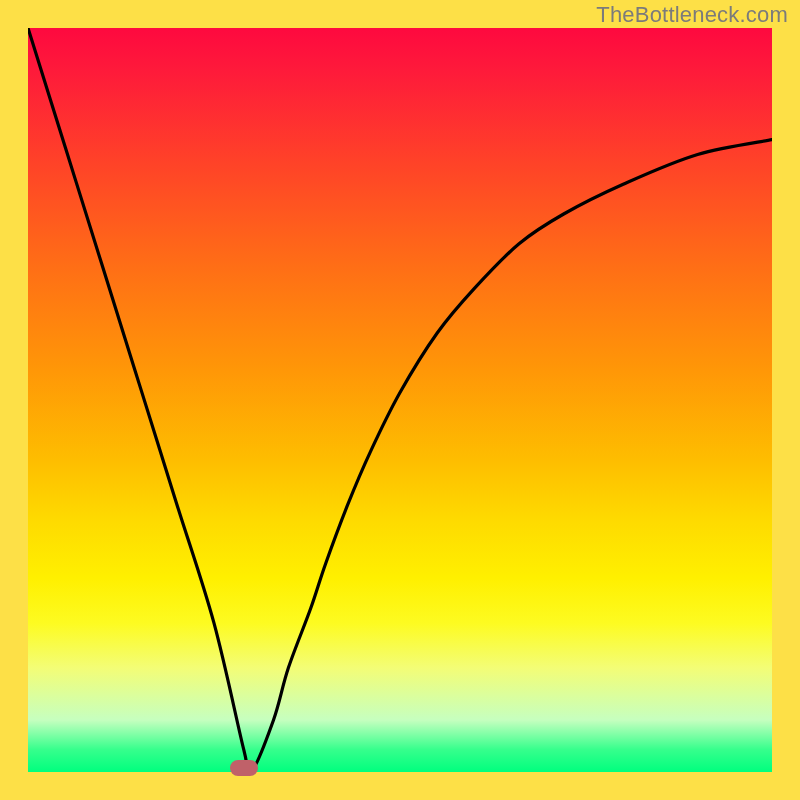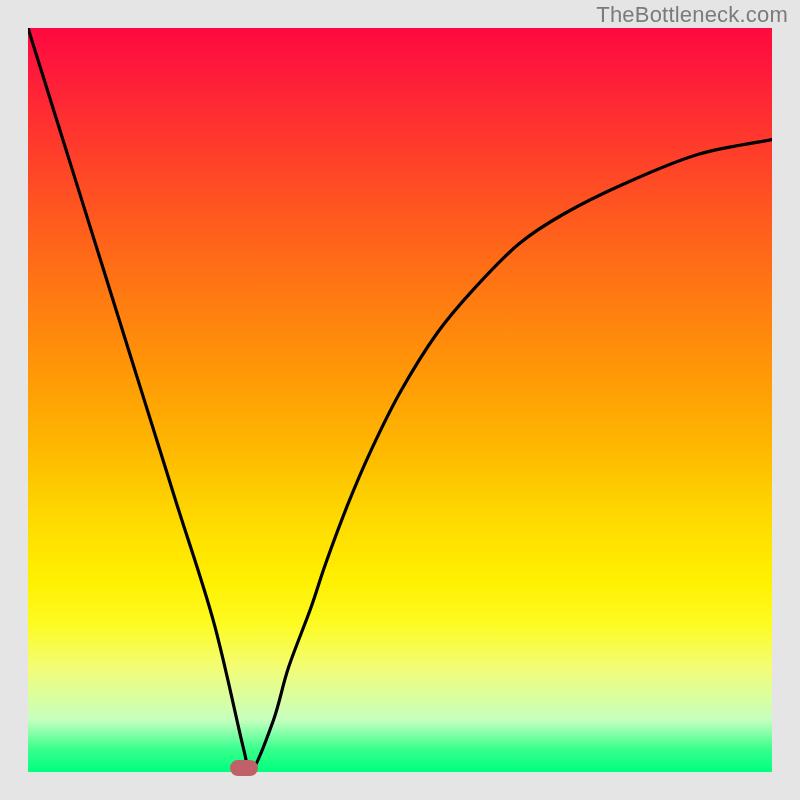"TheBottleneck.com" .frame { background: #e5e5e5 -> #fde047 }
